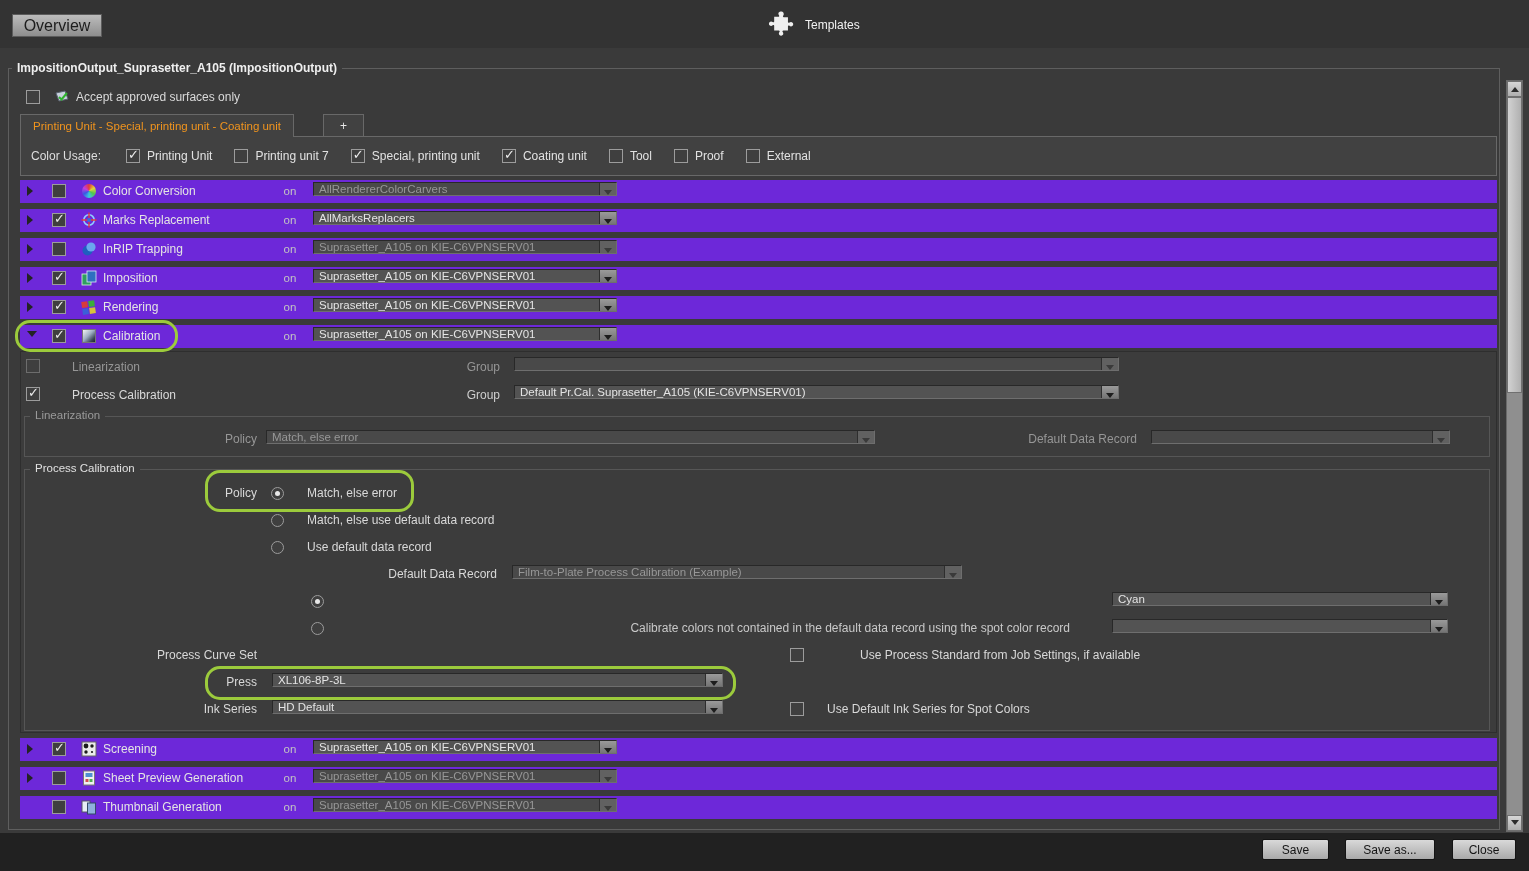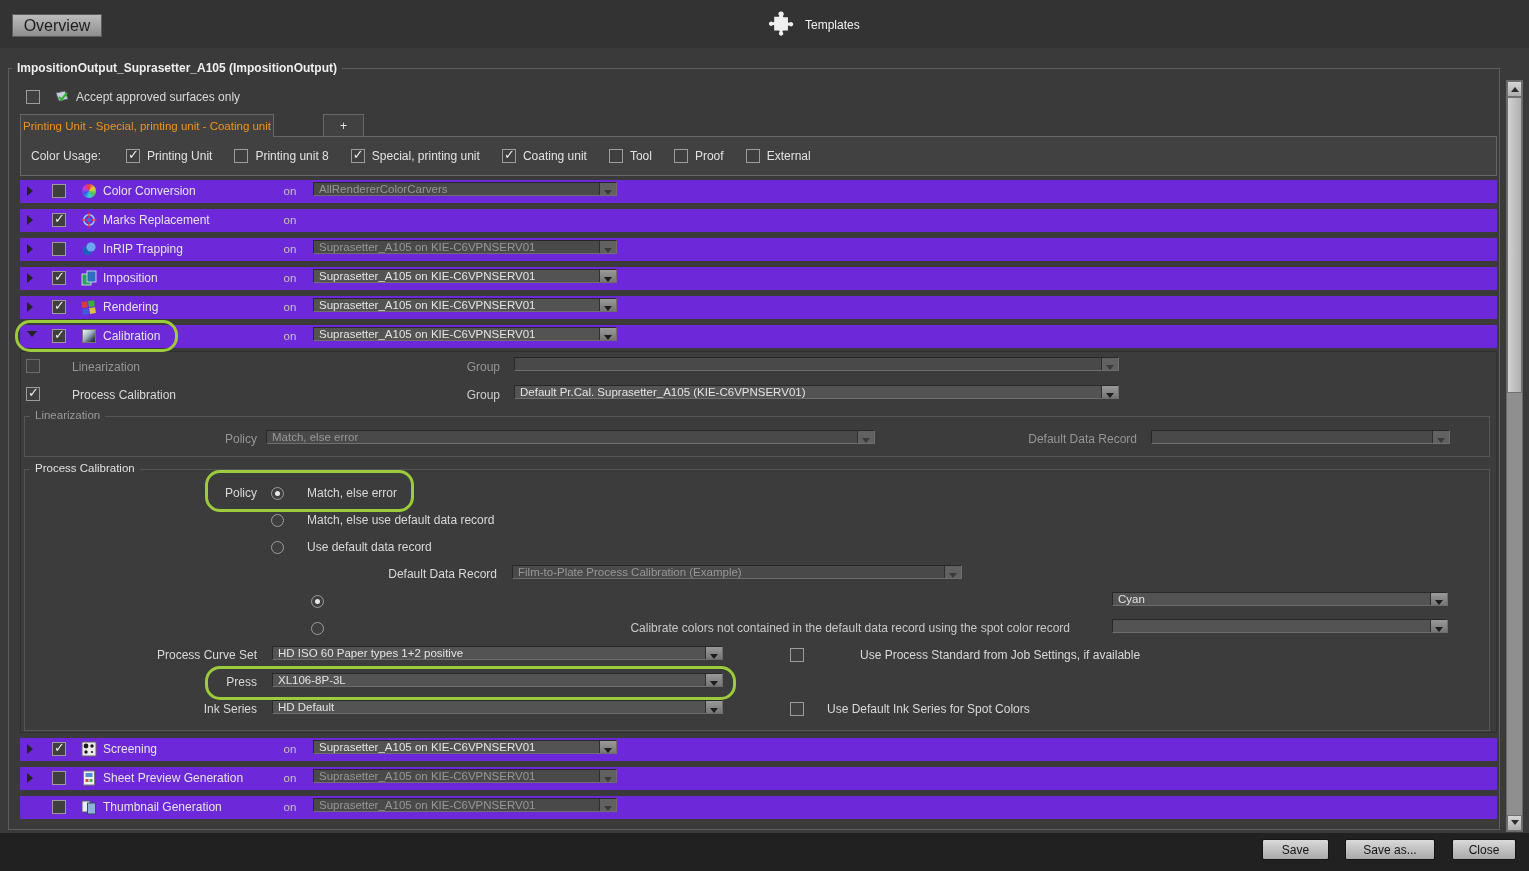"Printing Unit - Special, printing" .tab { padding: 0 2px -> 0 12px }
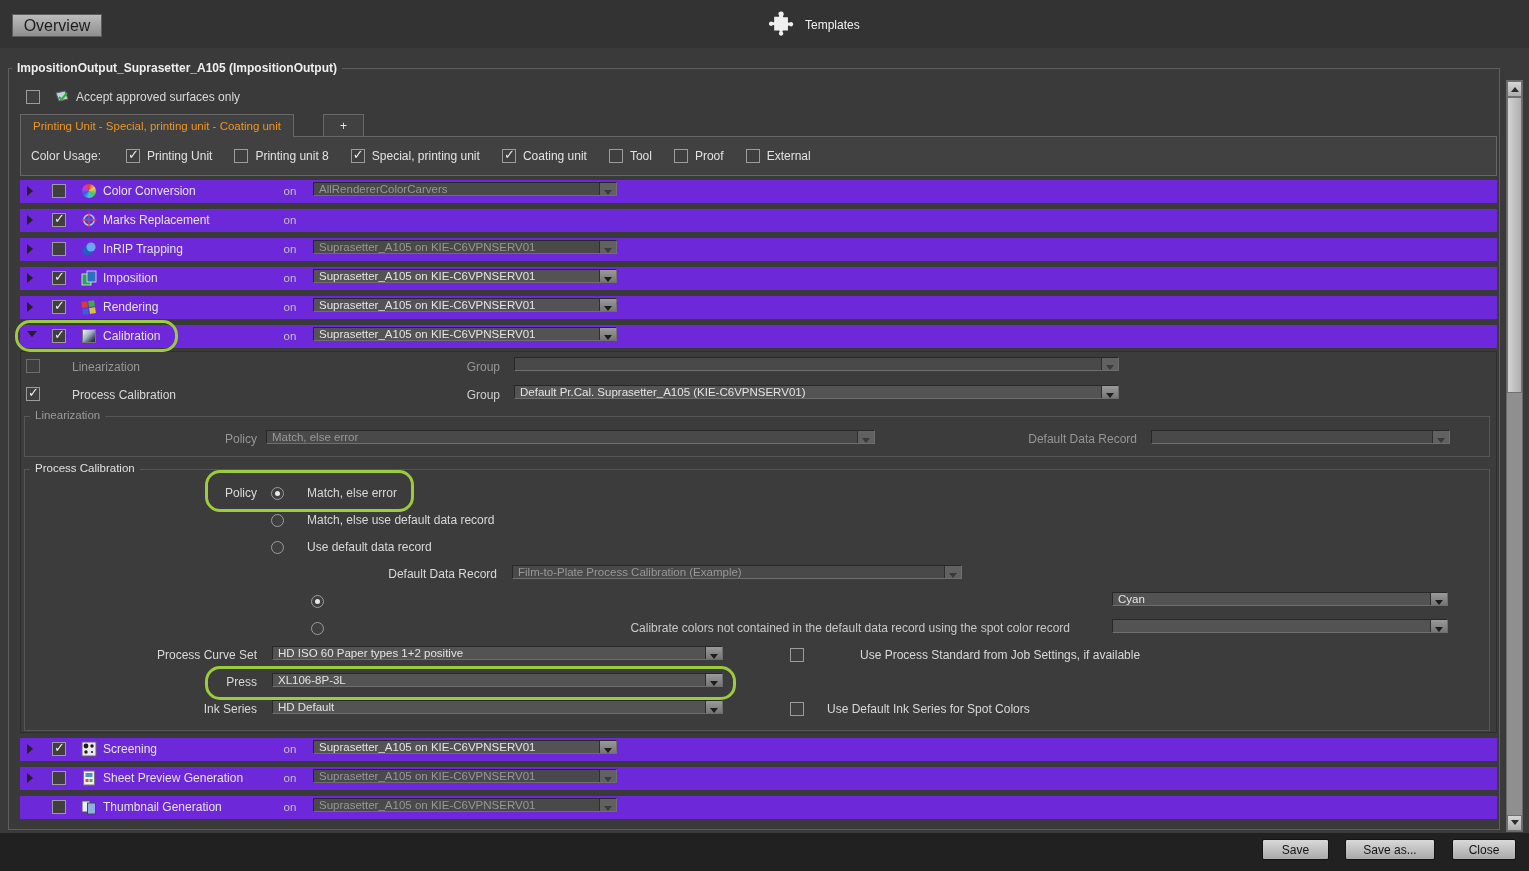"Printing unit 8" span { text: 8 -> 7 }
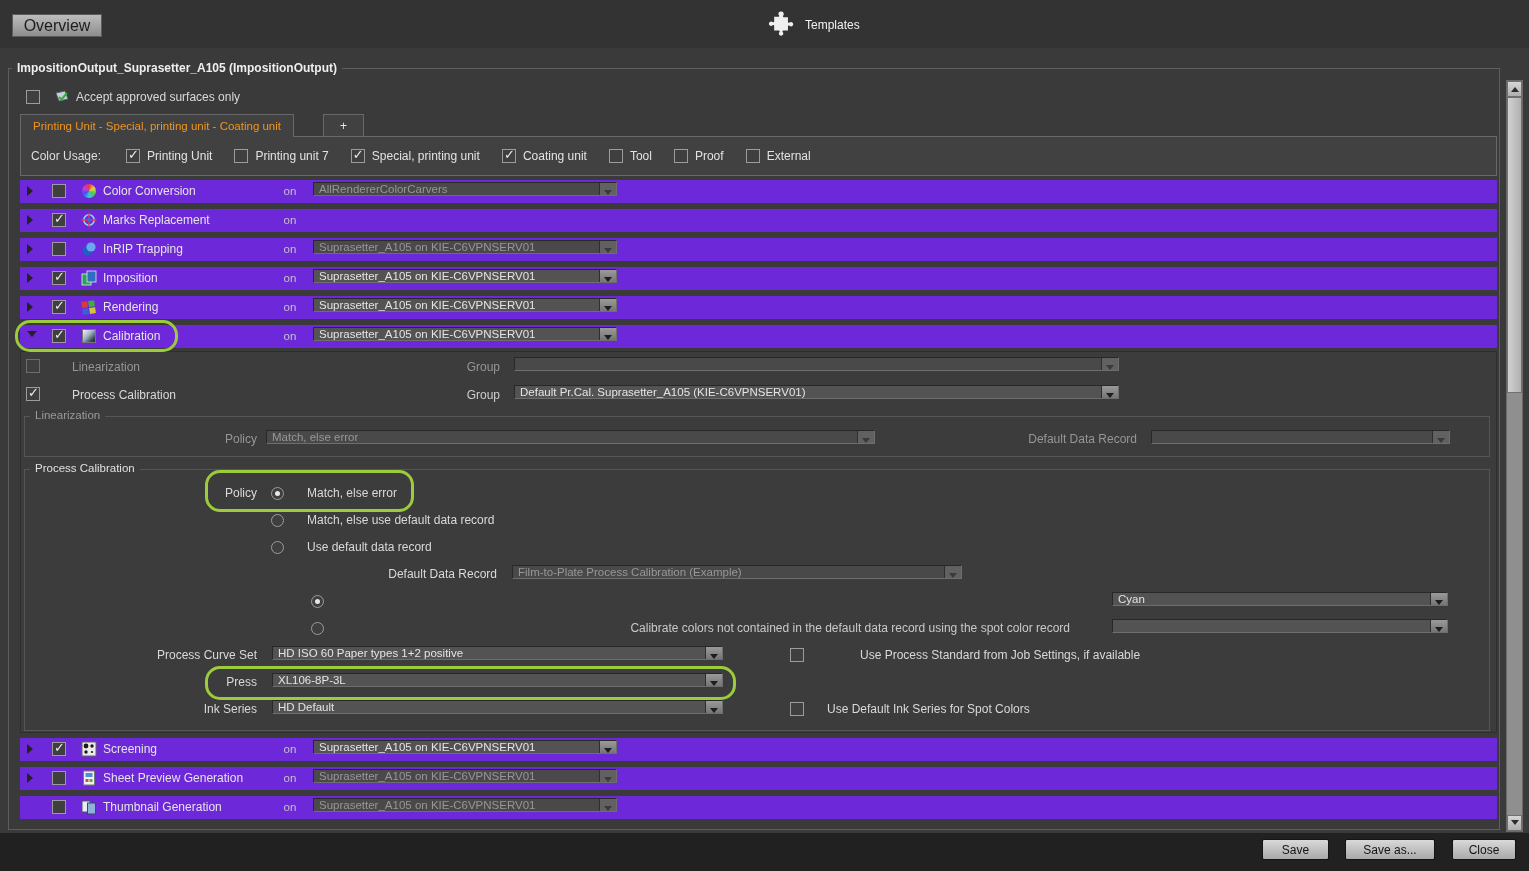"AllMarksReplacers" div.combo { html: none -> <div> <span>AllMarksReplacers</span> <span></span> </div> }
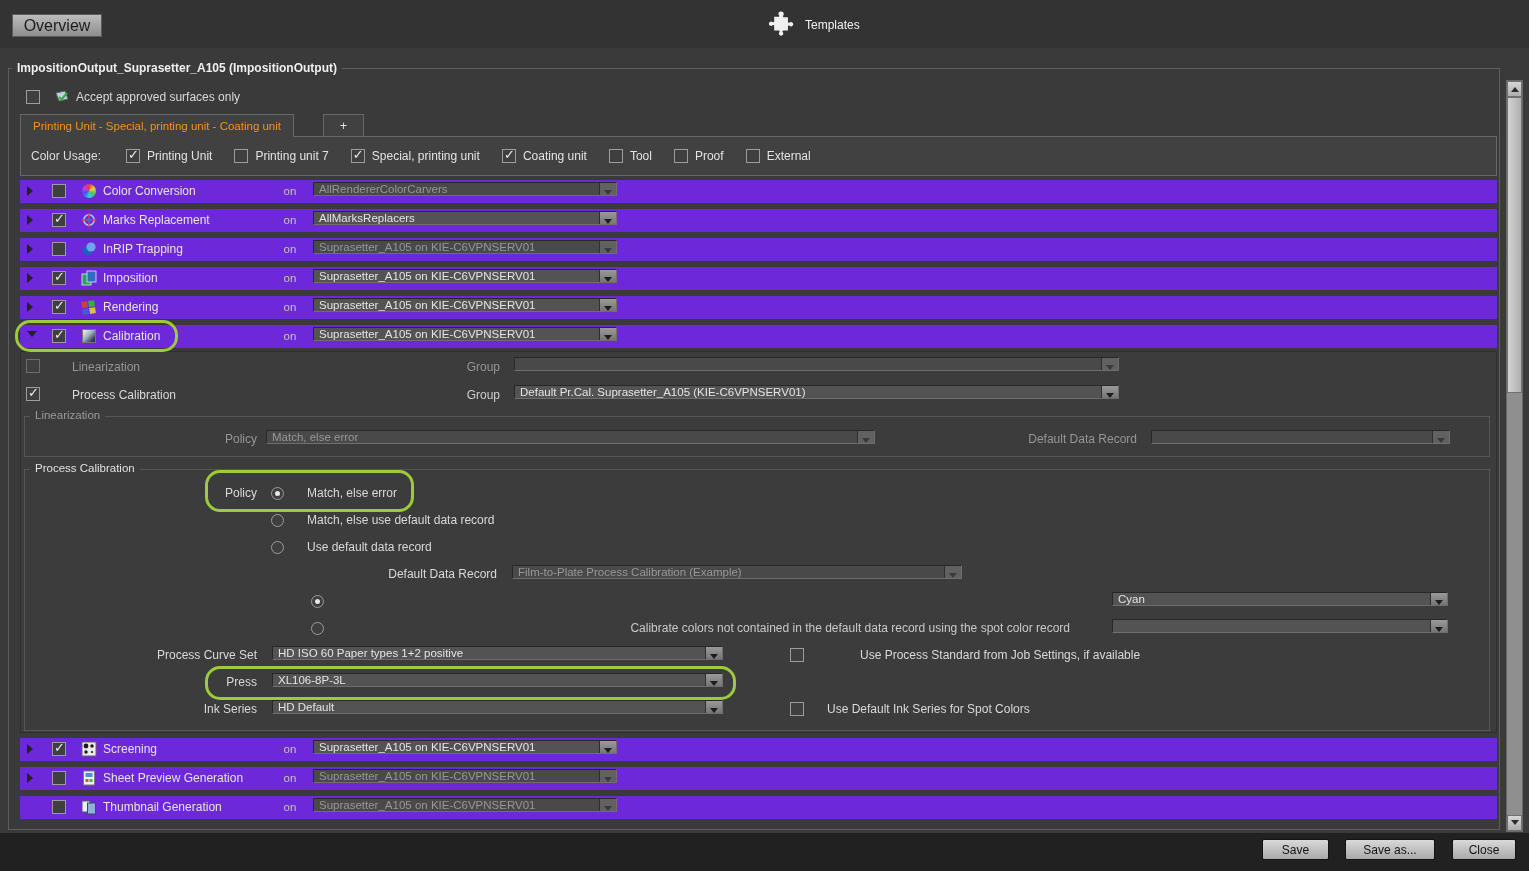"HD ISO 60 Paper types" div.combo { html: <div> <span>HD ISO 60 Paper types 1+2 positive</span> <span></span> </div> -> none }
